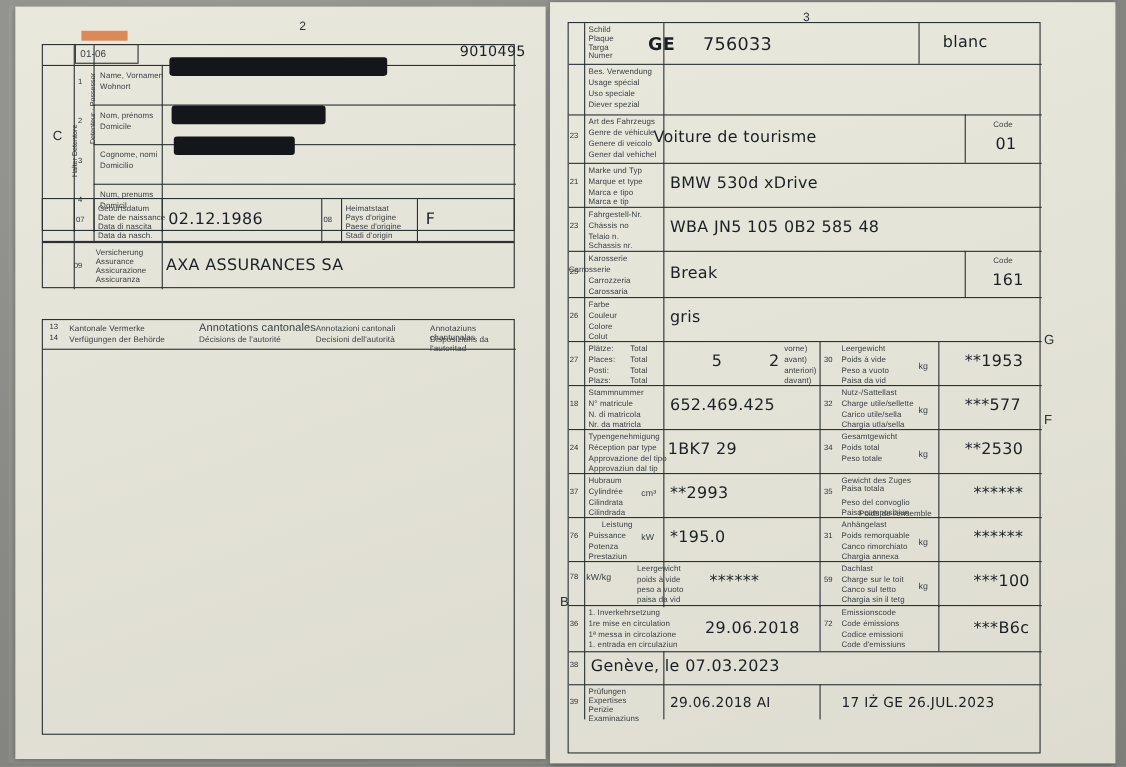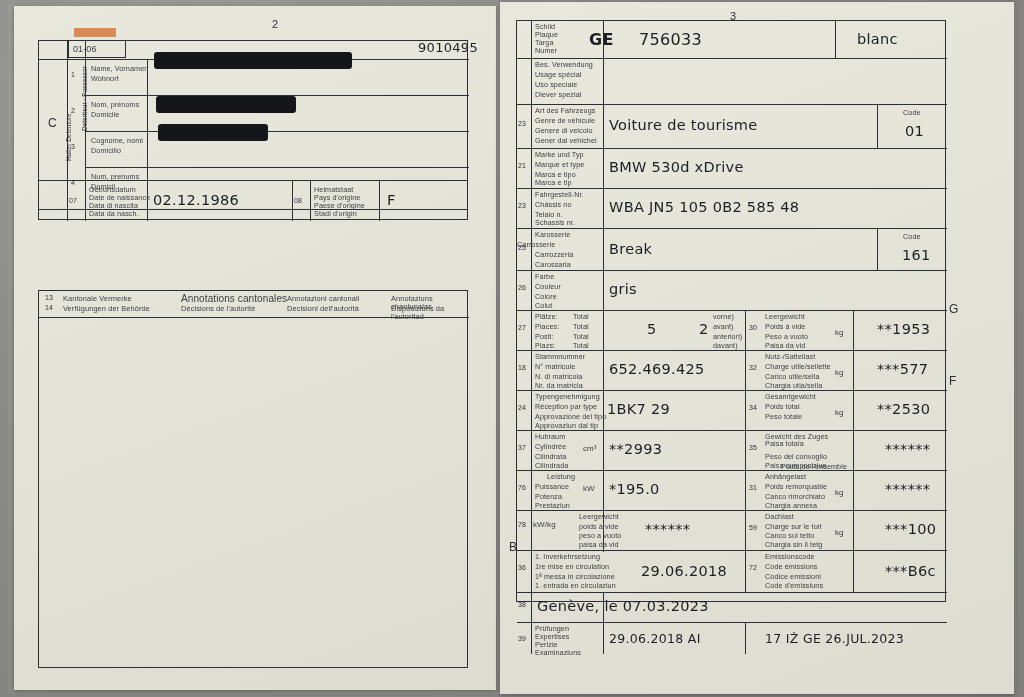"Schild" div.tbl { height: 582px -> 665px }
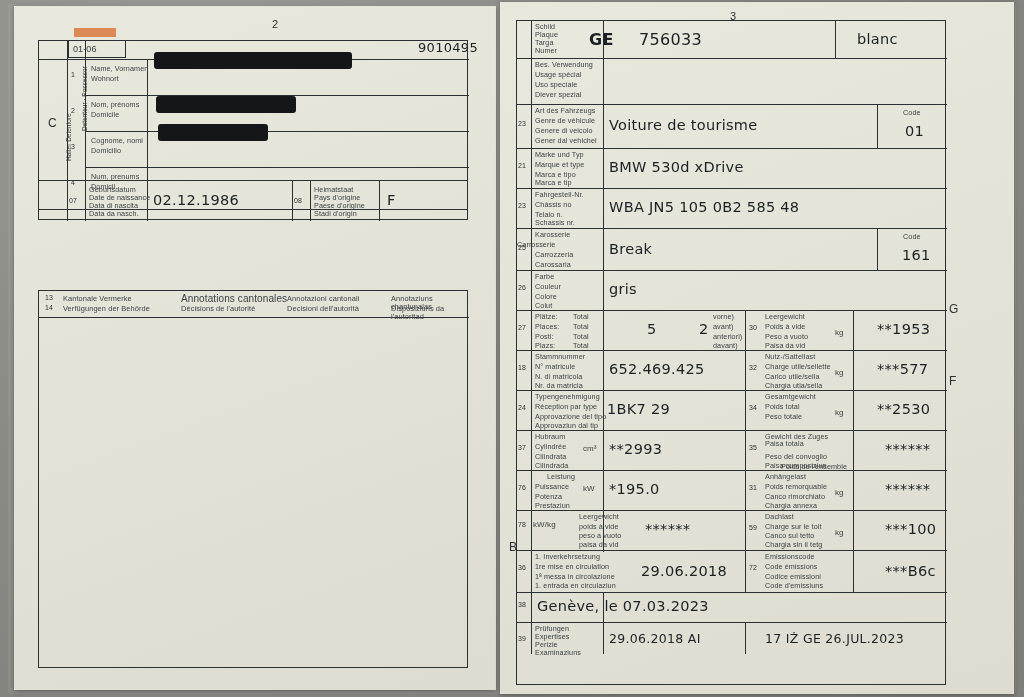"Voiture de tourisme" div.val { left: 92px -> 77px }
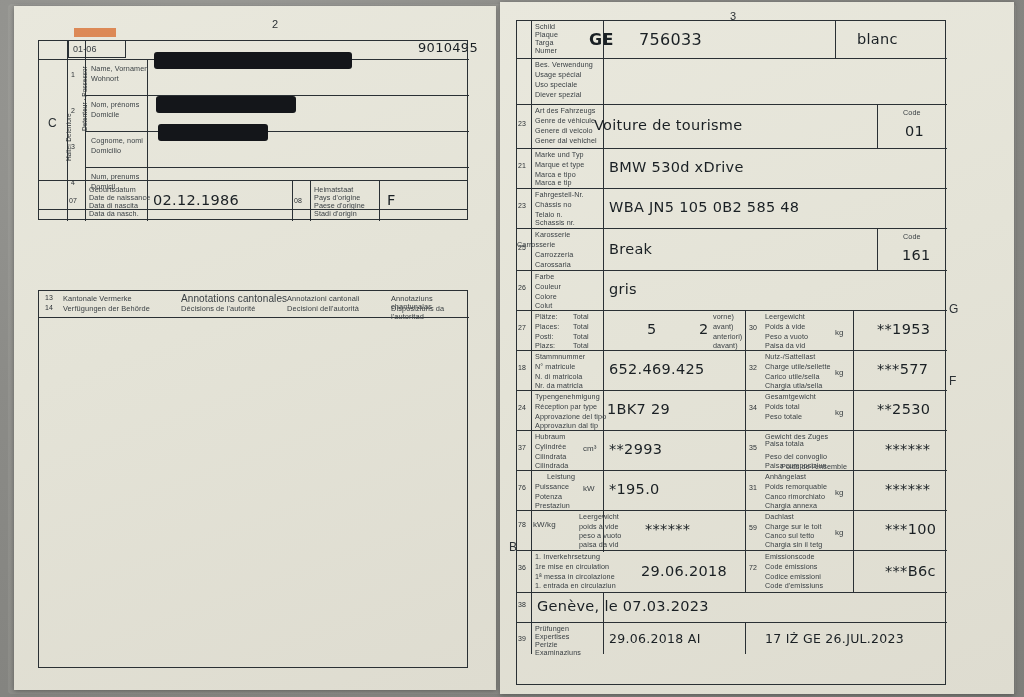"Versicherung" div.tbl { html: none -> <div> <div></div> <div></div> <div>09</div> <div>Versicherung</div> <div>Assurance</div> <div>Assicurazione</div> <div>Assicuranza</div> <div>AXA ASSURANCES SA</div> </div> }
